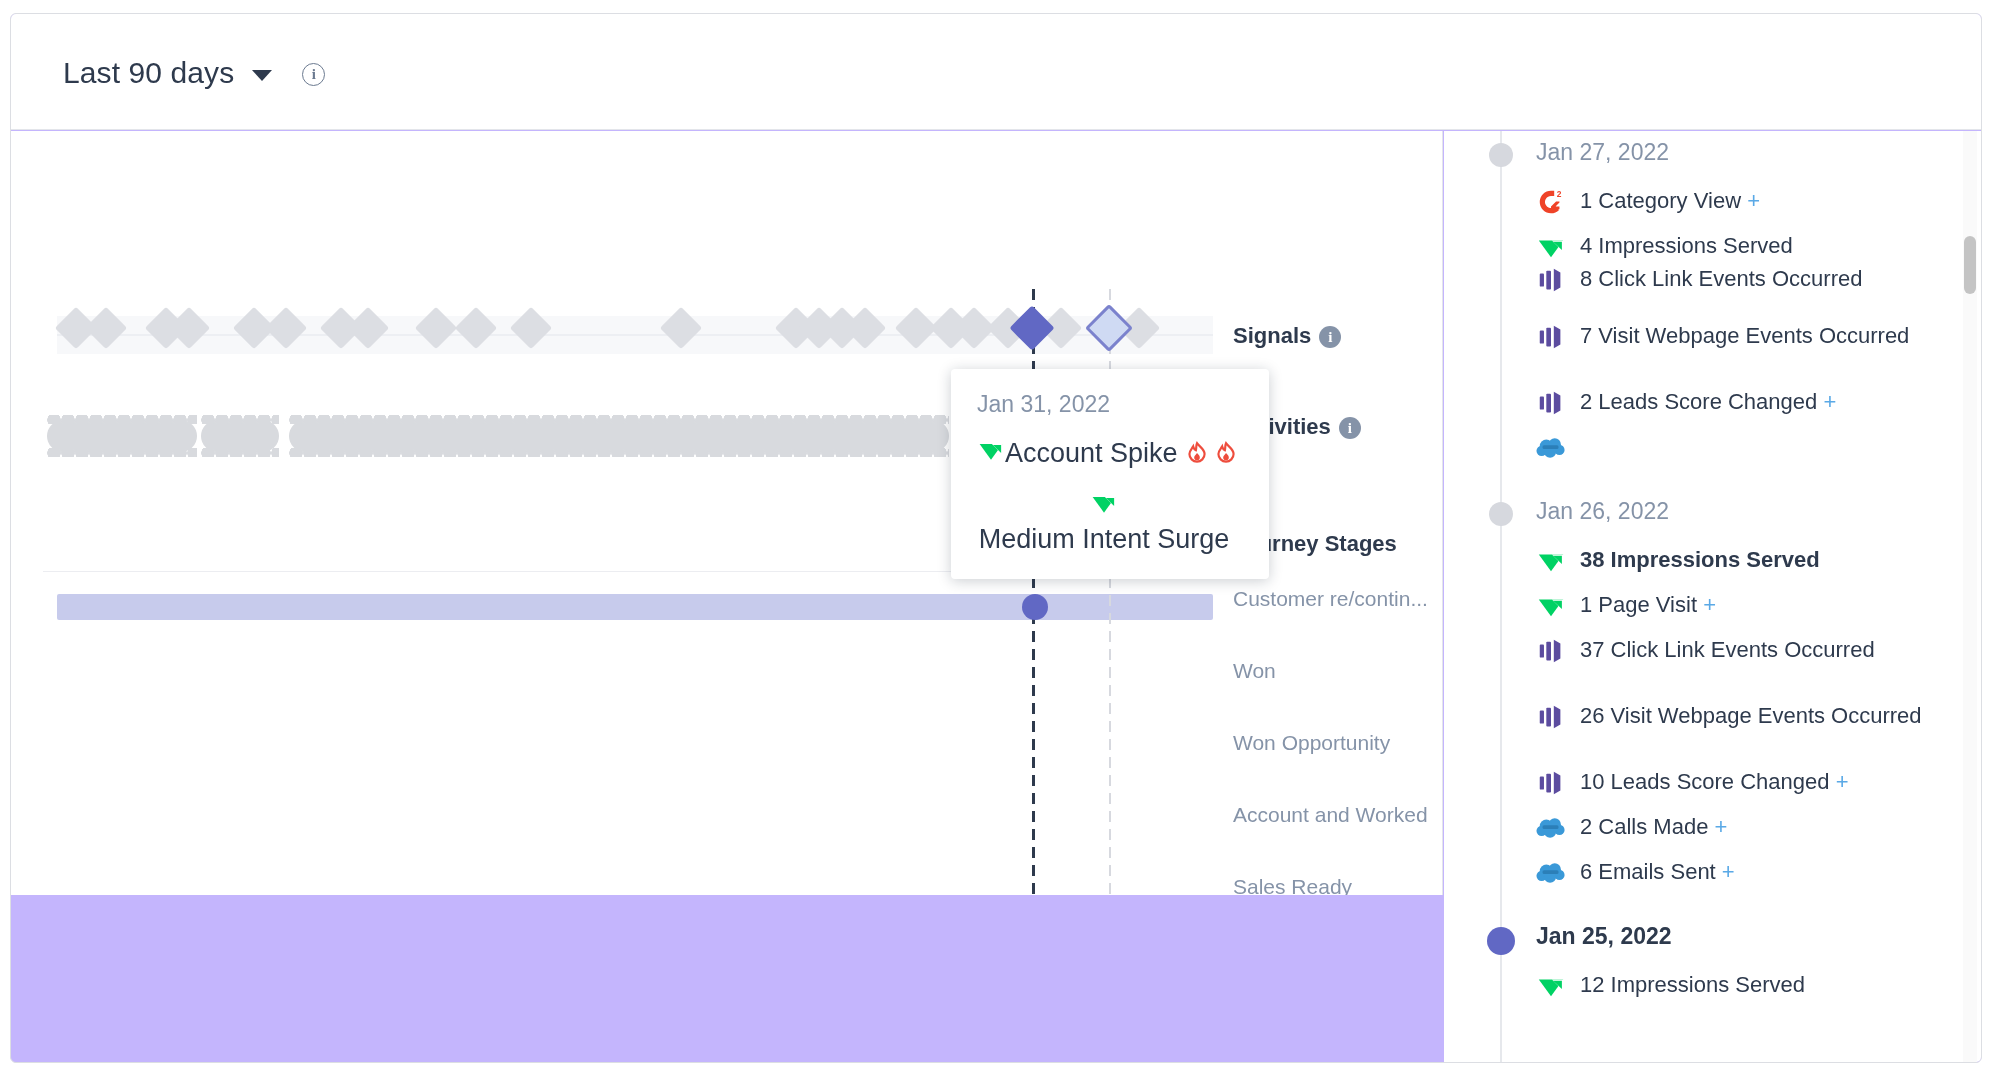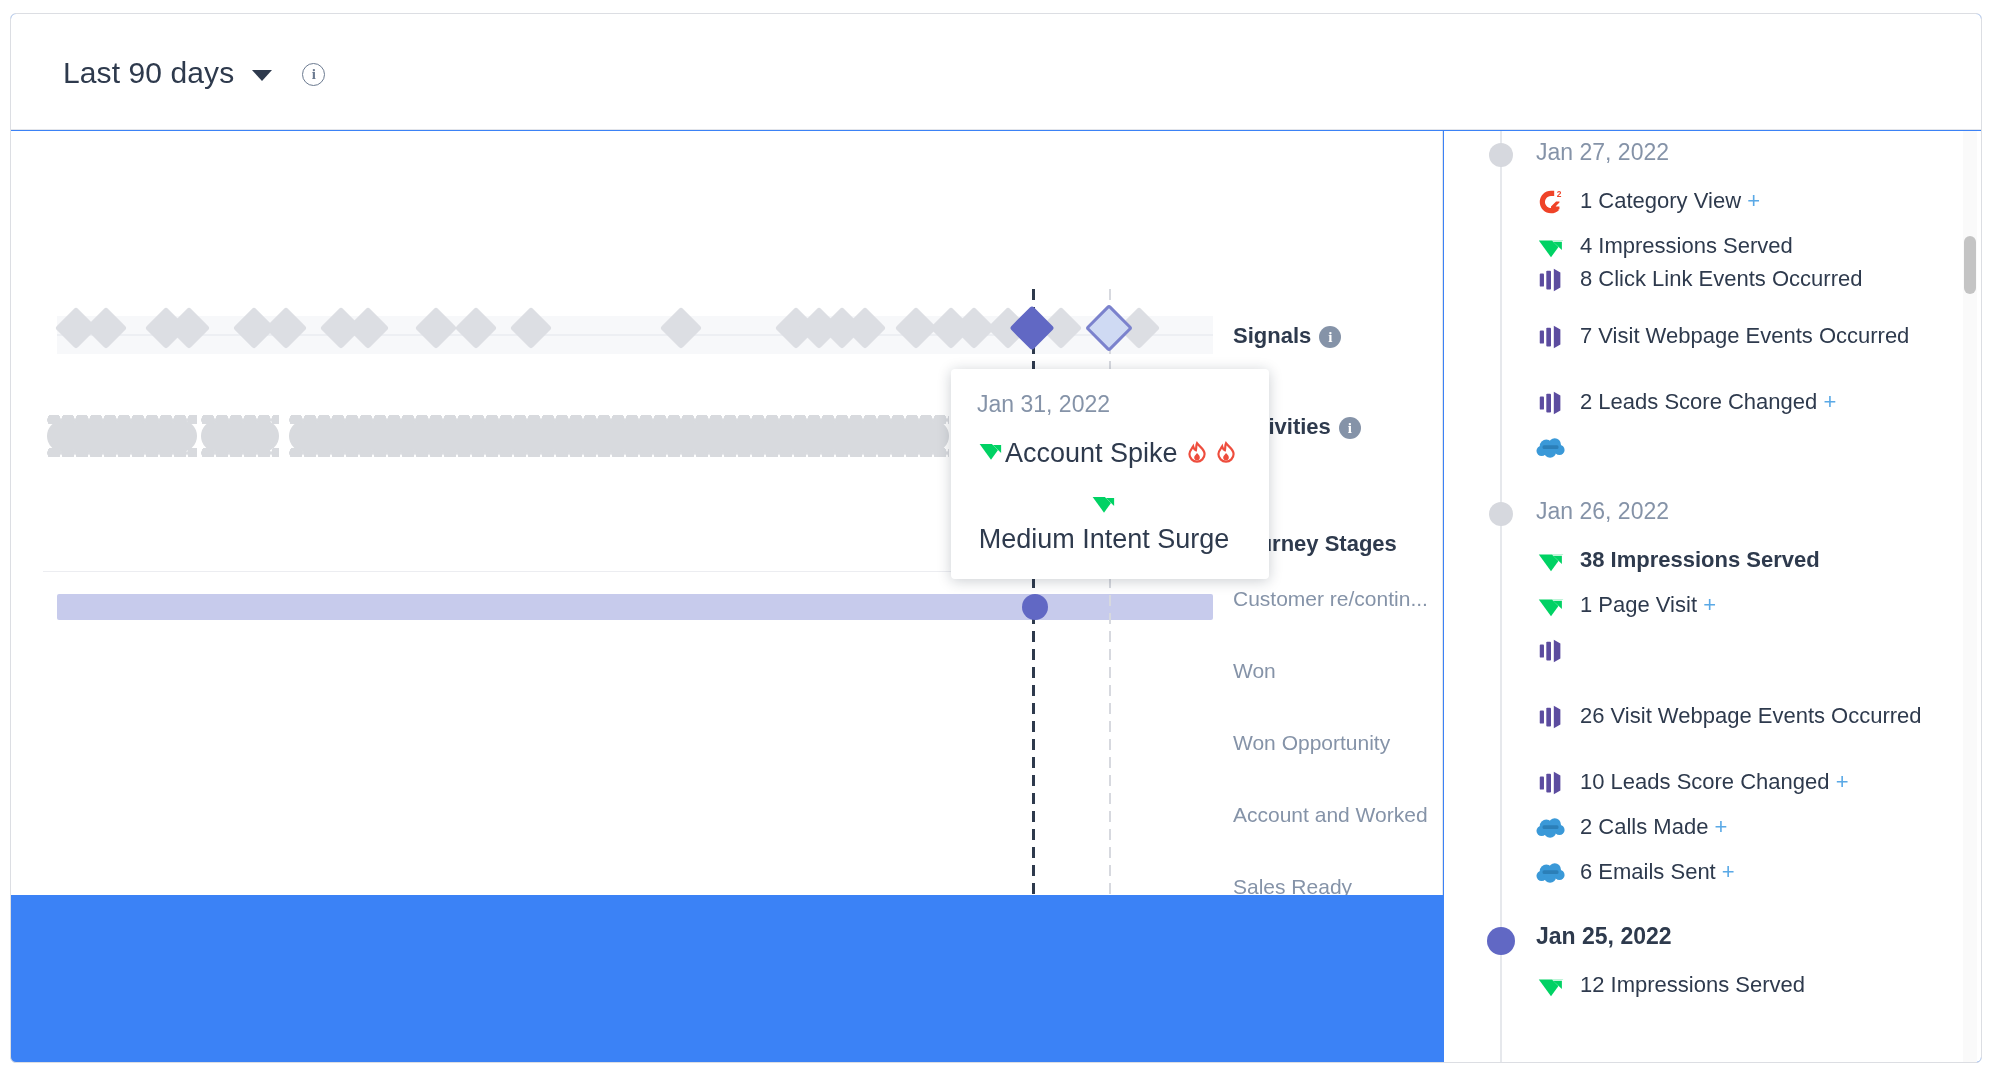"Last 90 days" #app { background: #3b82f6 -> #c4b5fd }
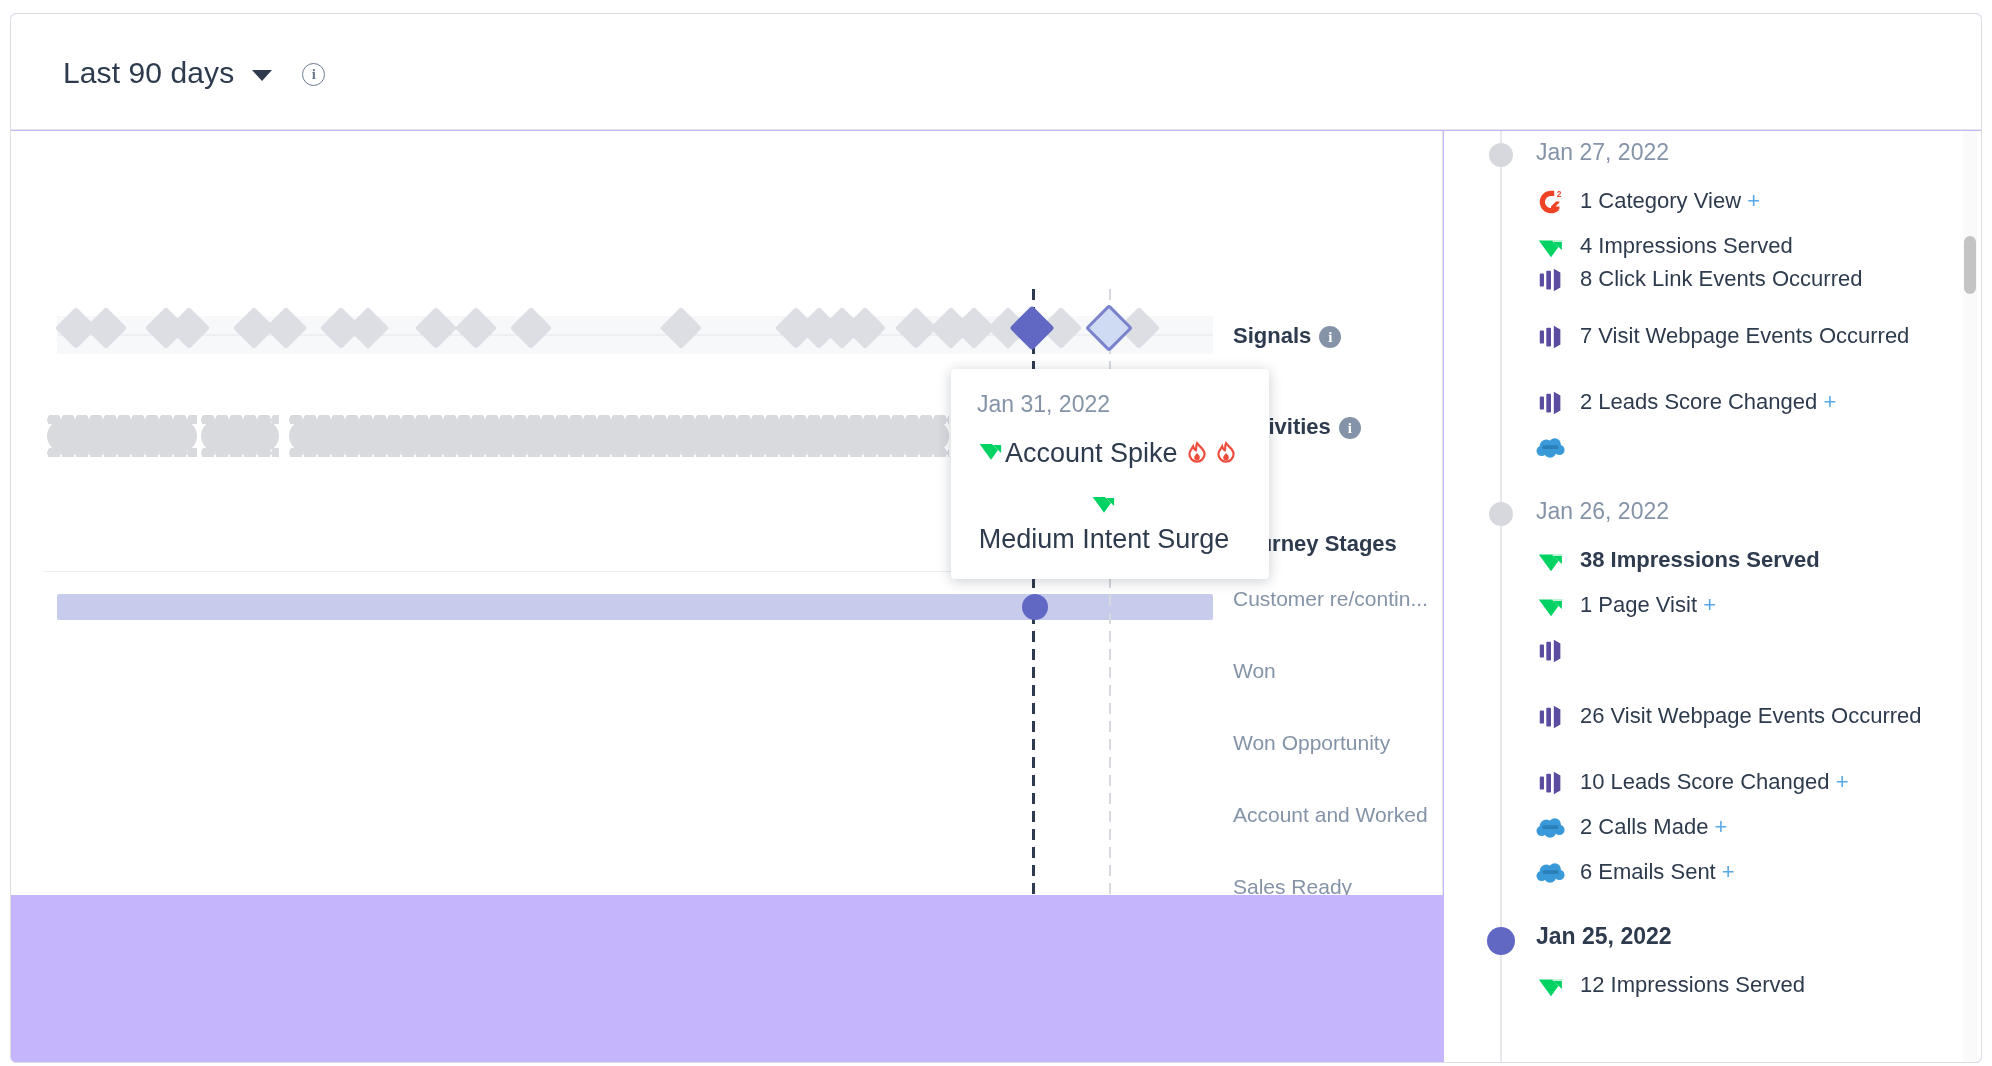"37 Click Link Events Occurred" span.tl-txt { html: none -> <span>37 Click Link Events Occurred</span> }
